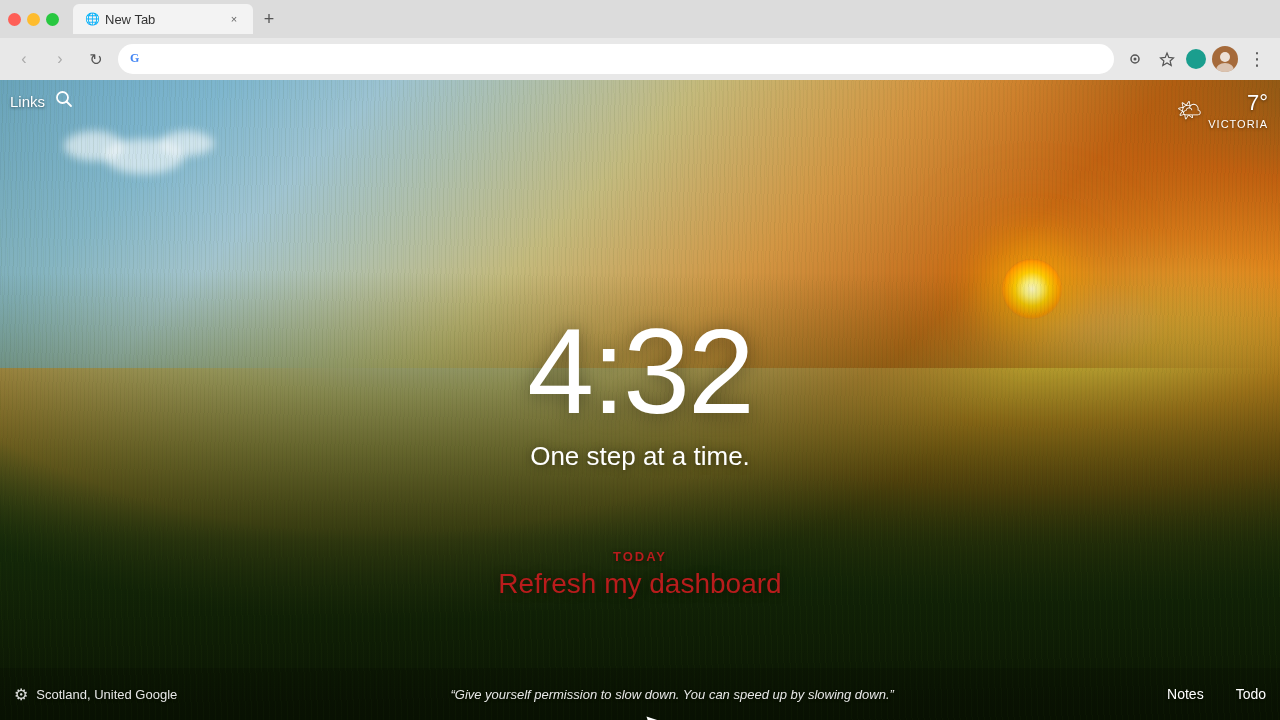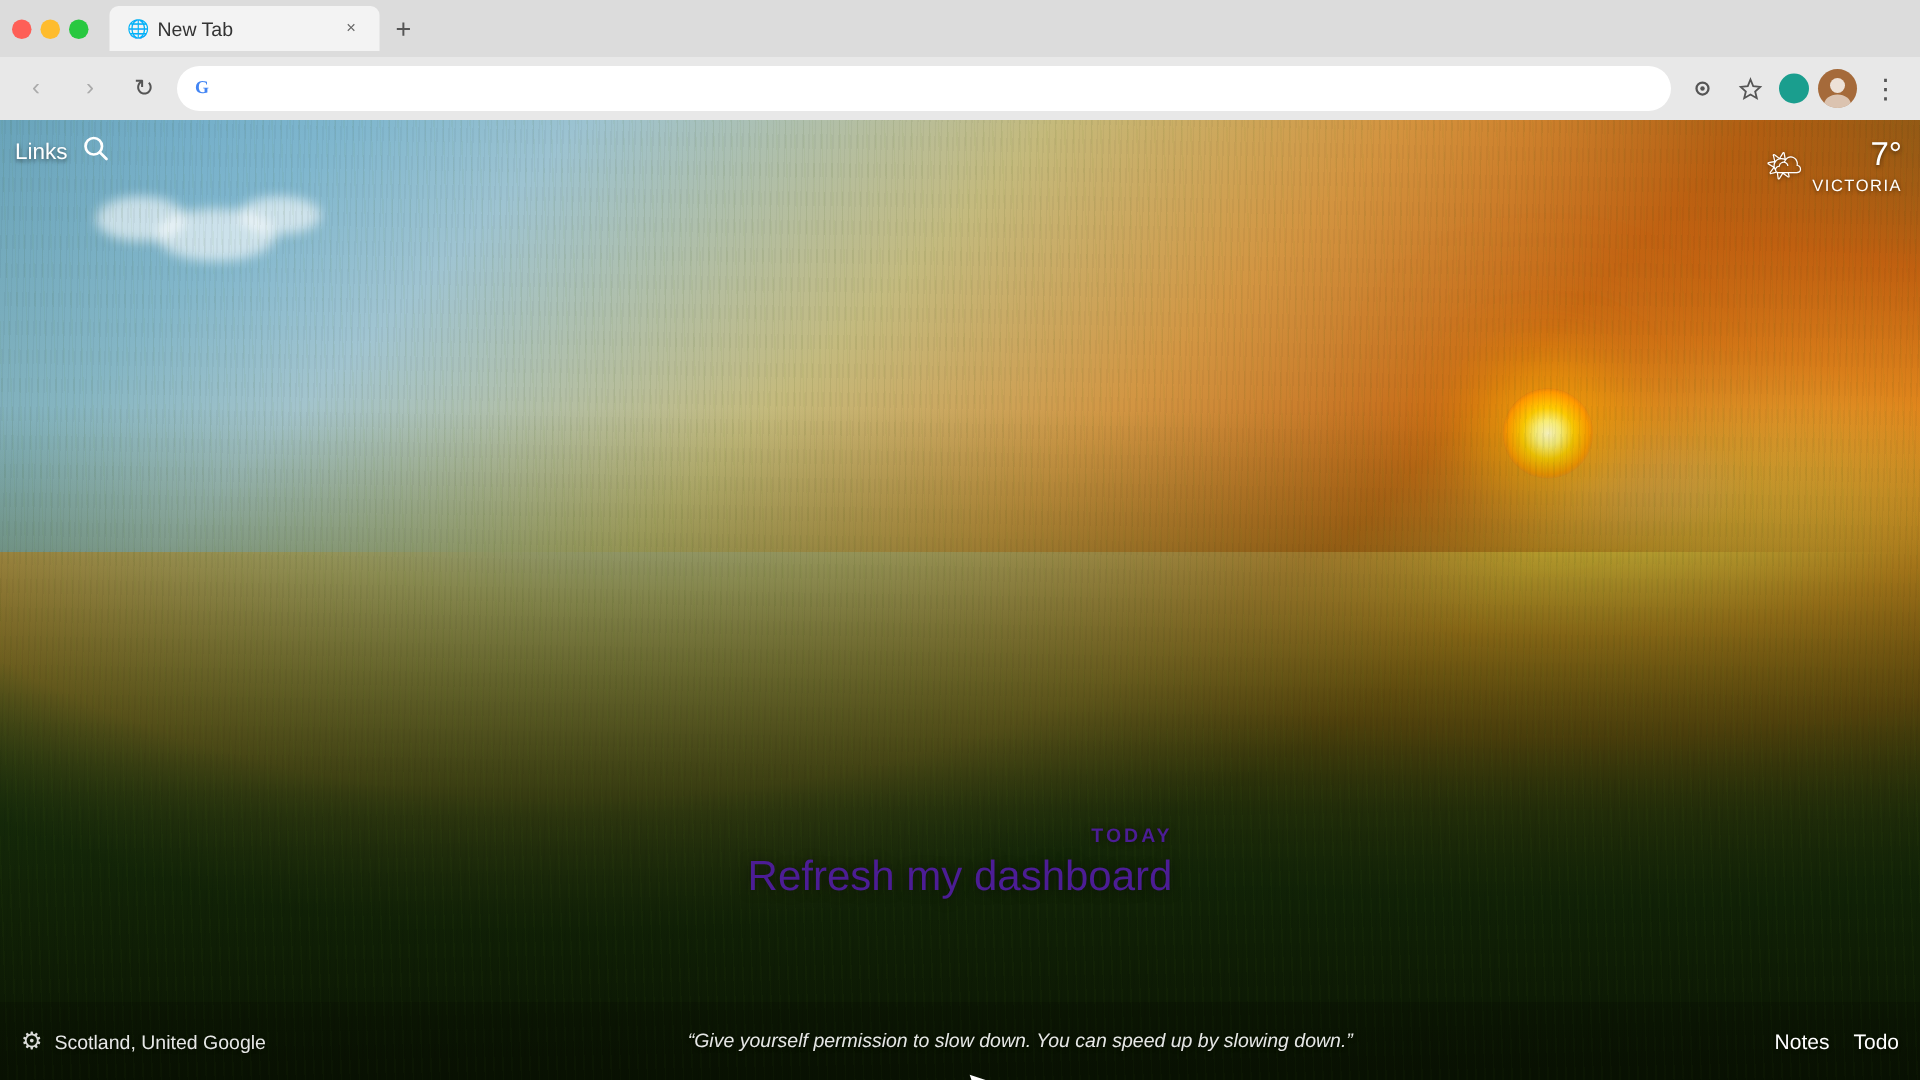"4:32" div.center-panel { html: none -> <div> <div>4:32</div> <div>One step at a time.</div> </div> }
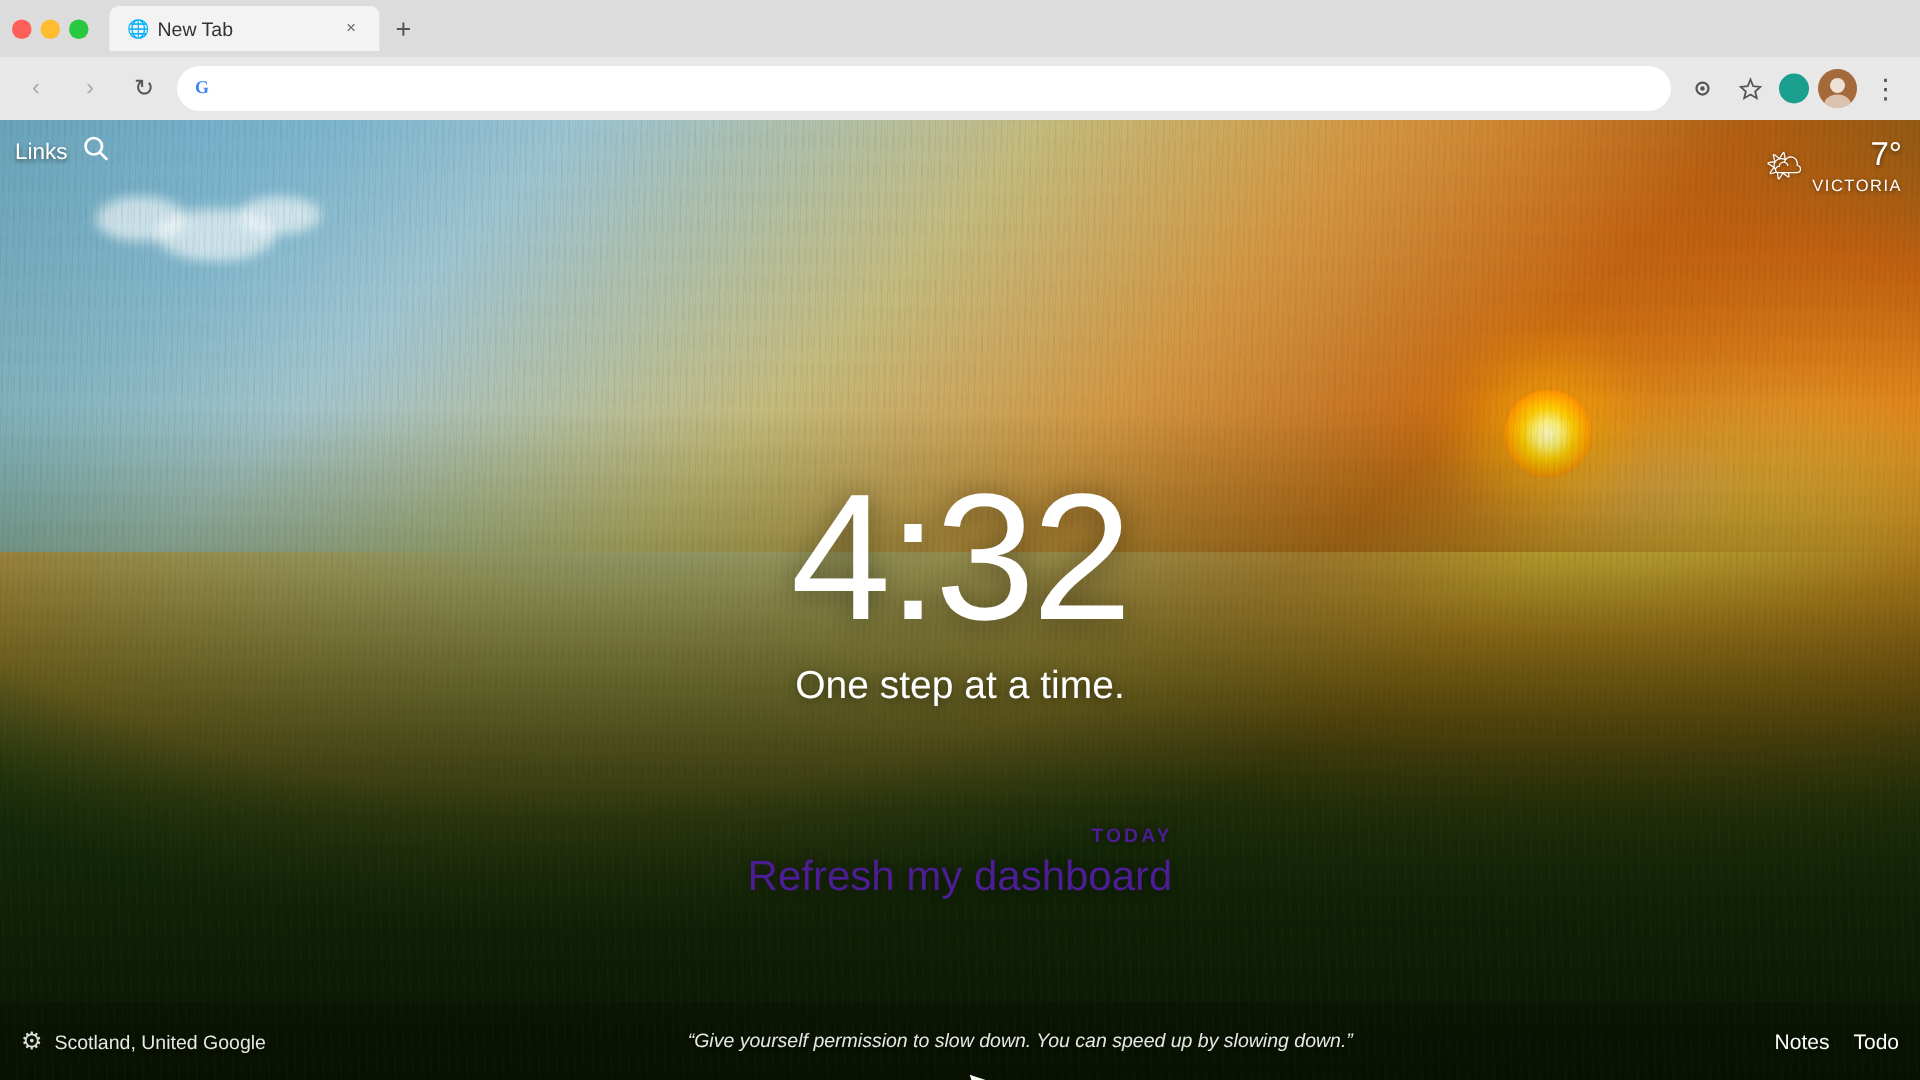"TODAY" .today-panel { color: #4c1d95 -> #b91c1c; text-align: right -> center }
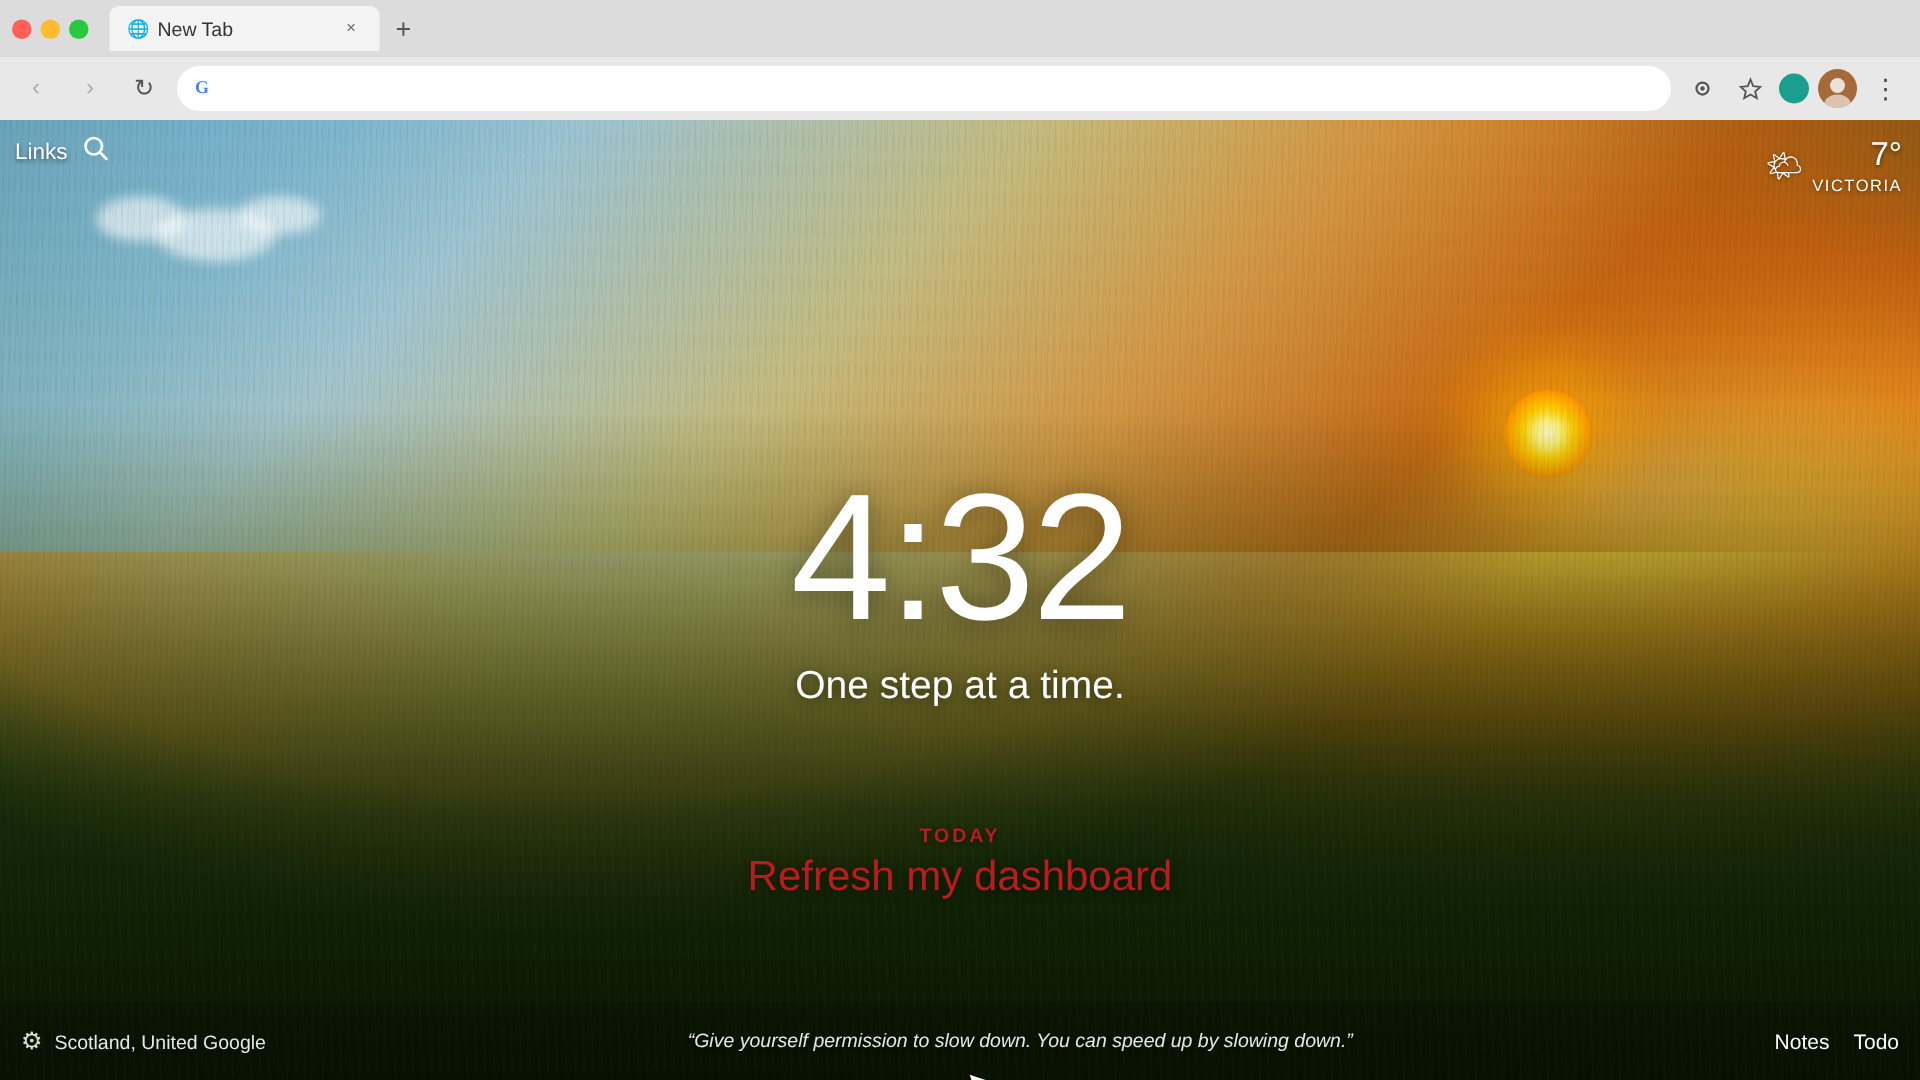"Notes" .bottom-right { gap: 16px -> 32px }
